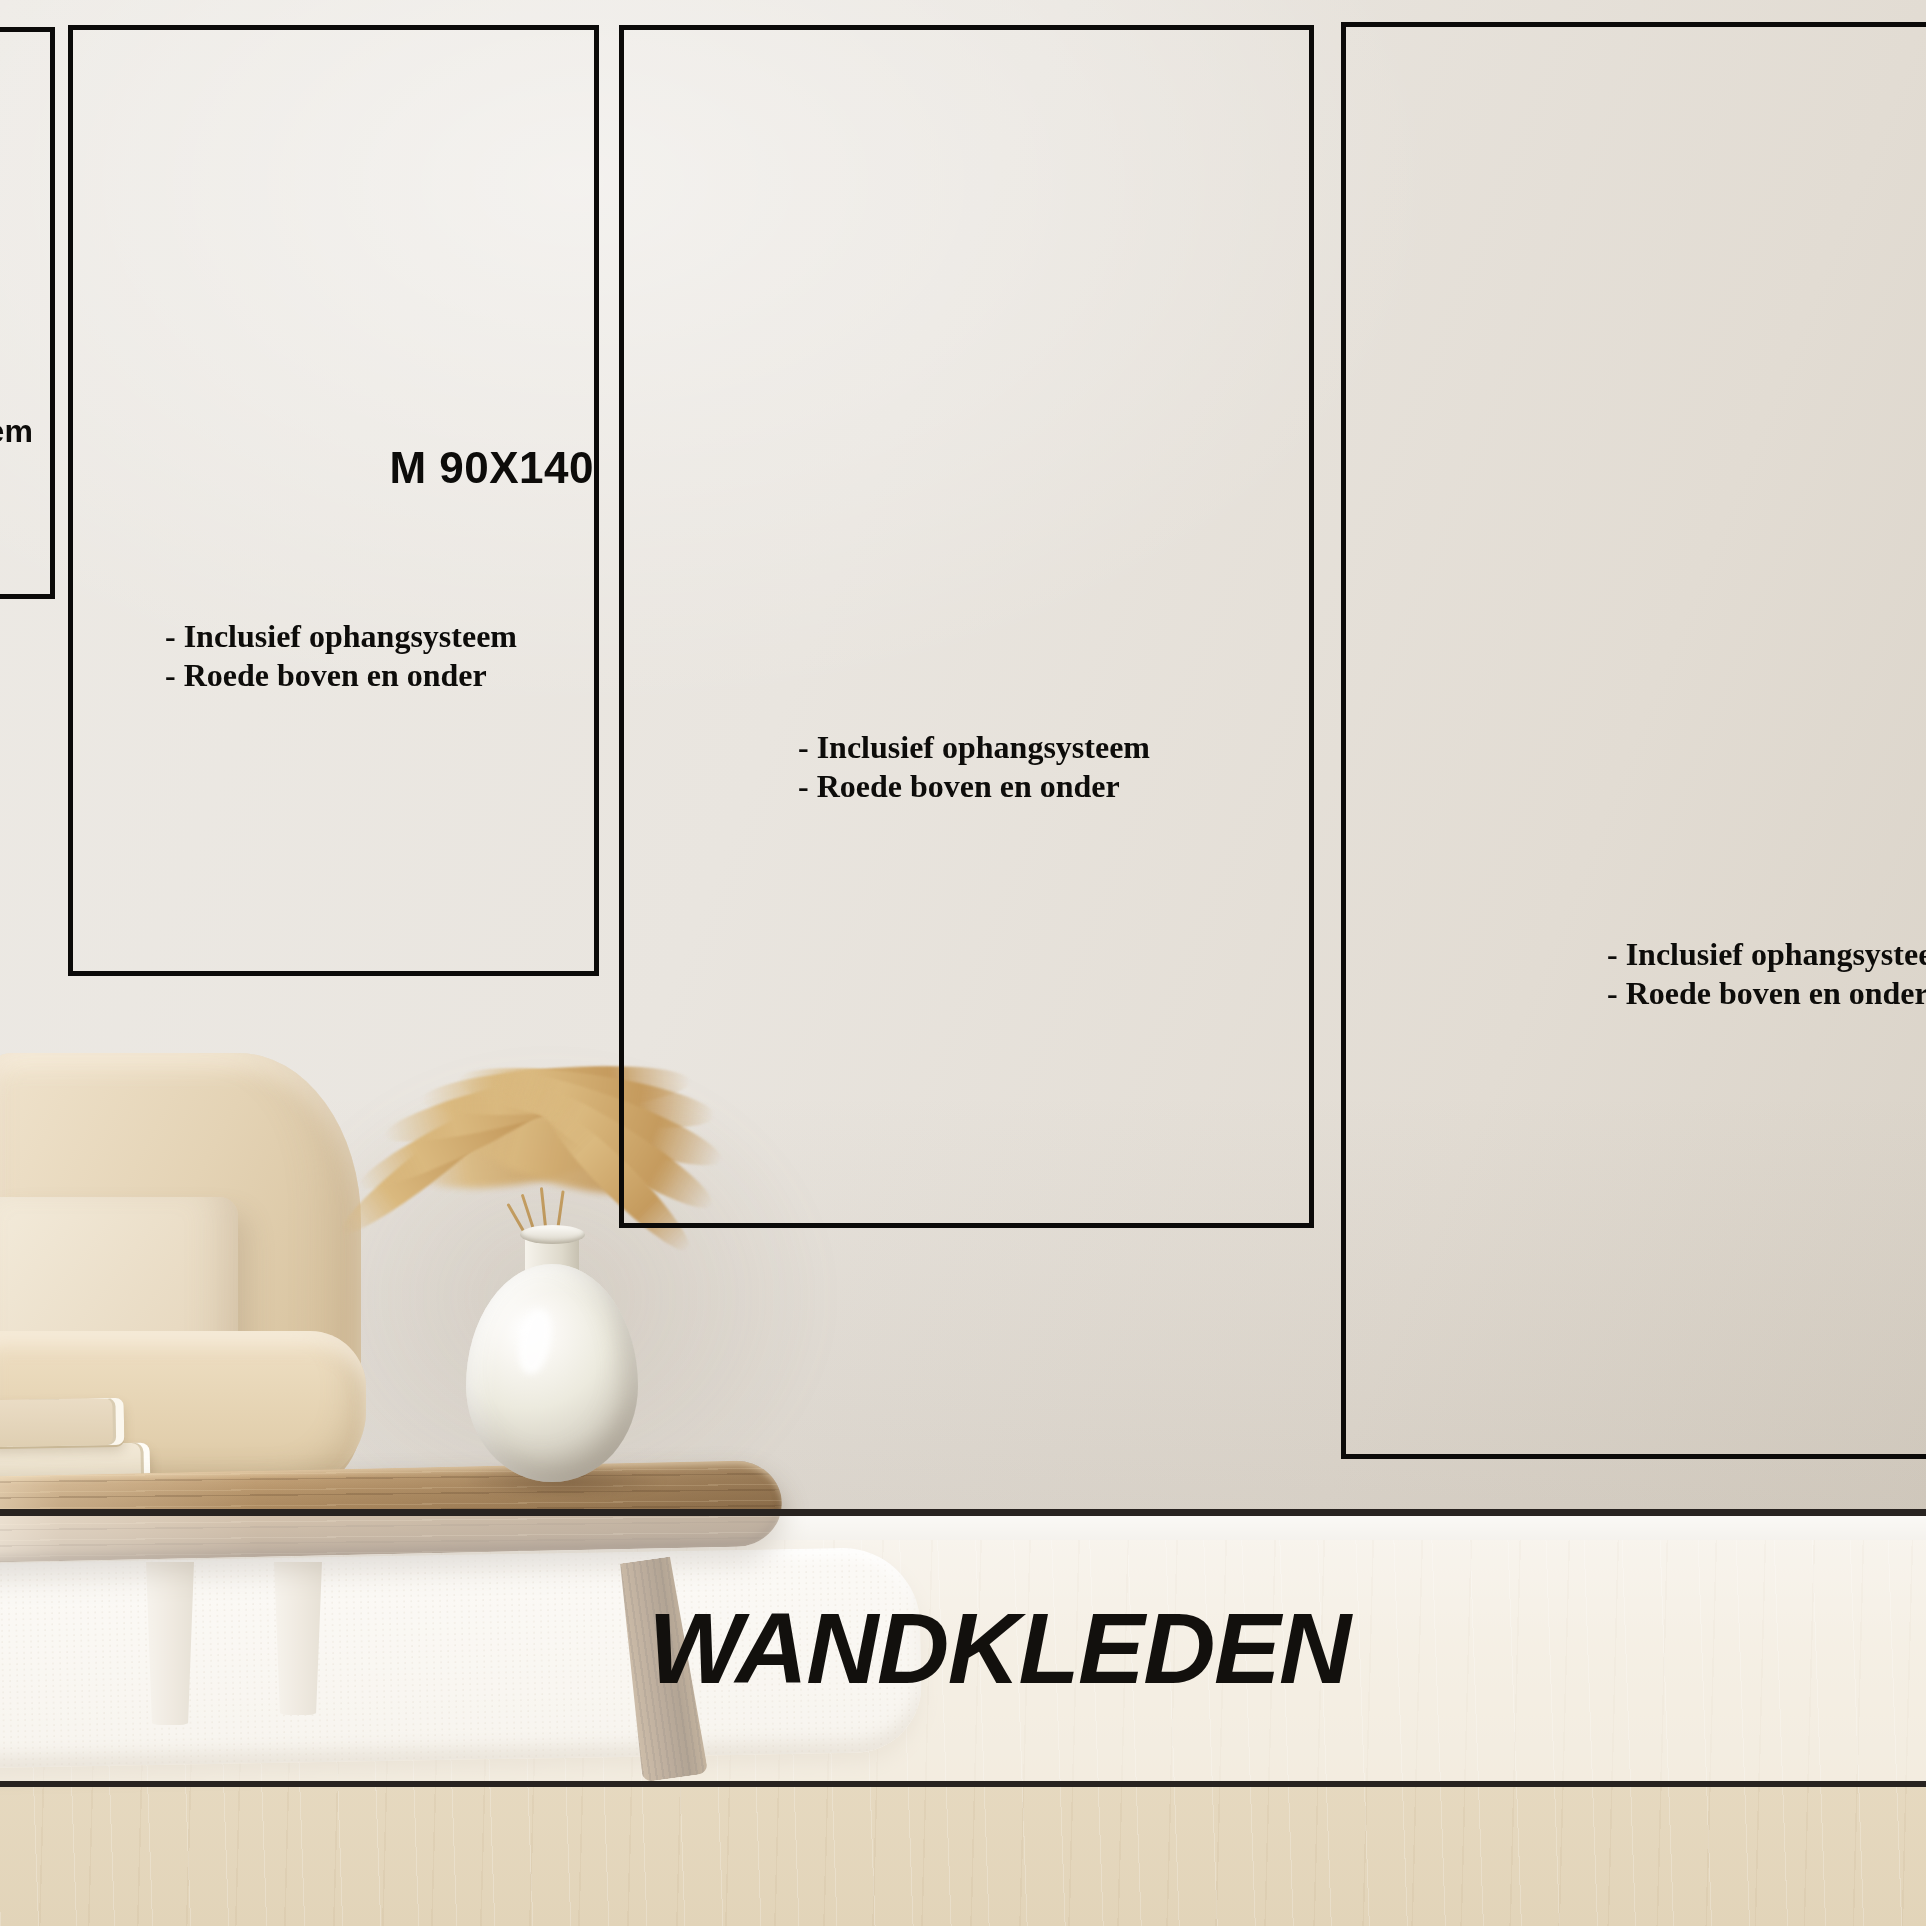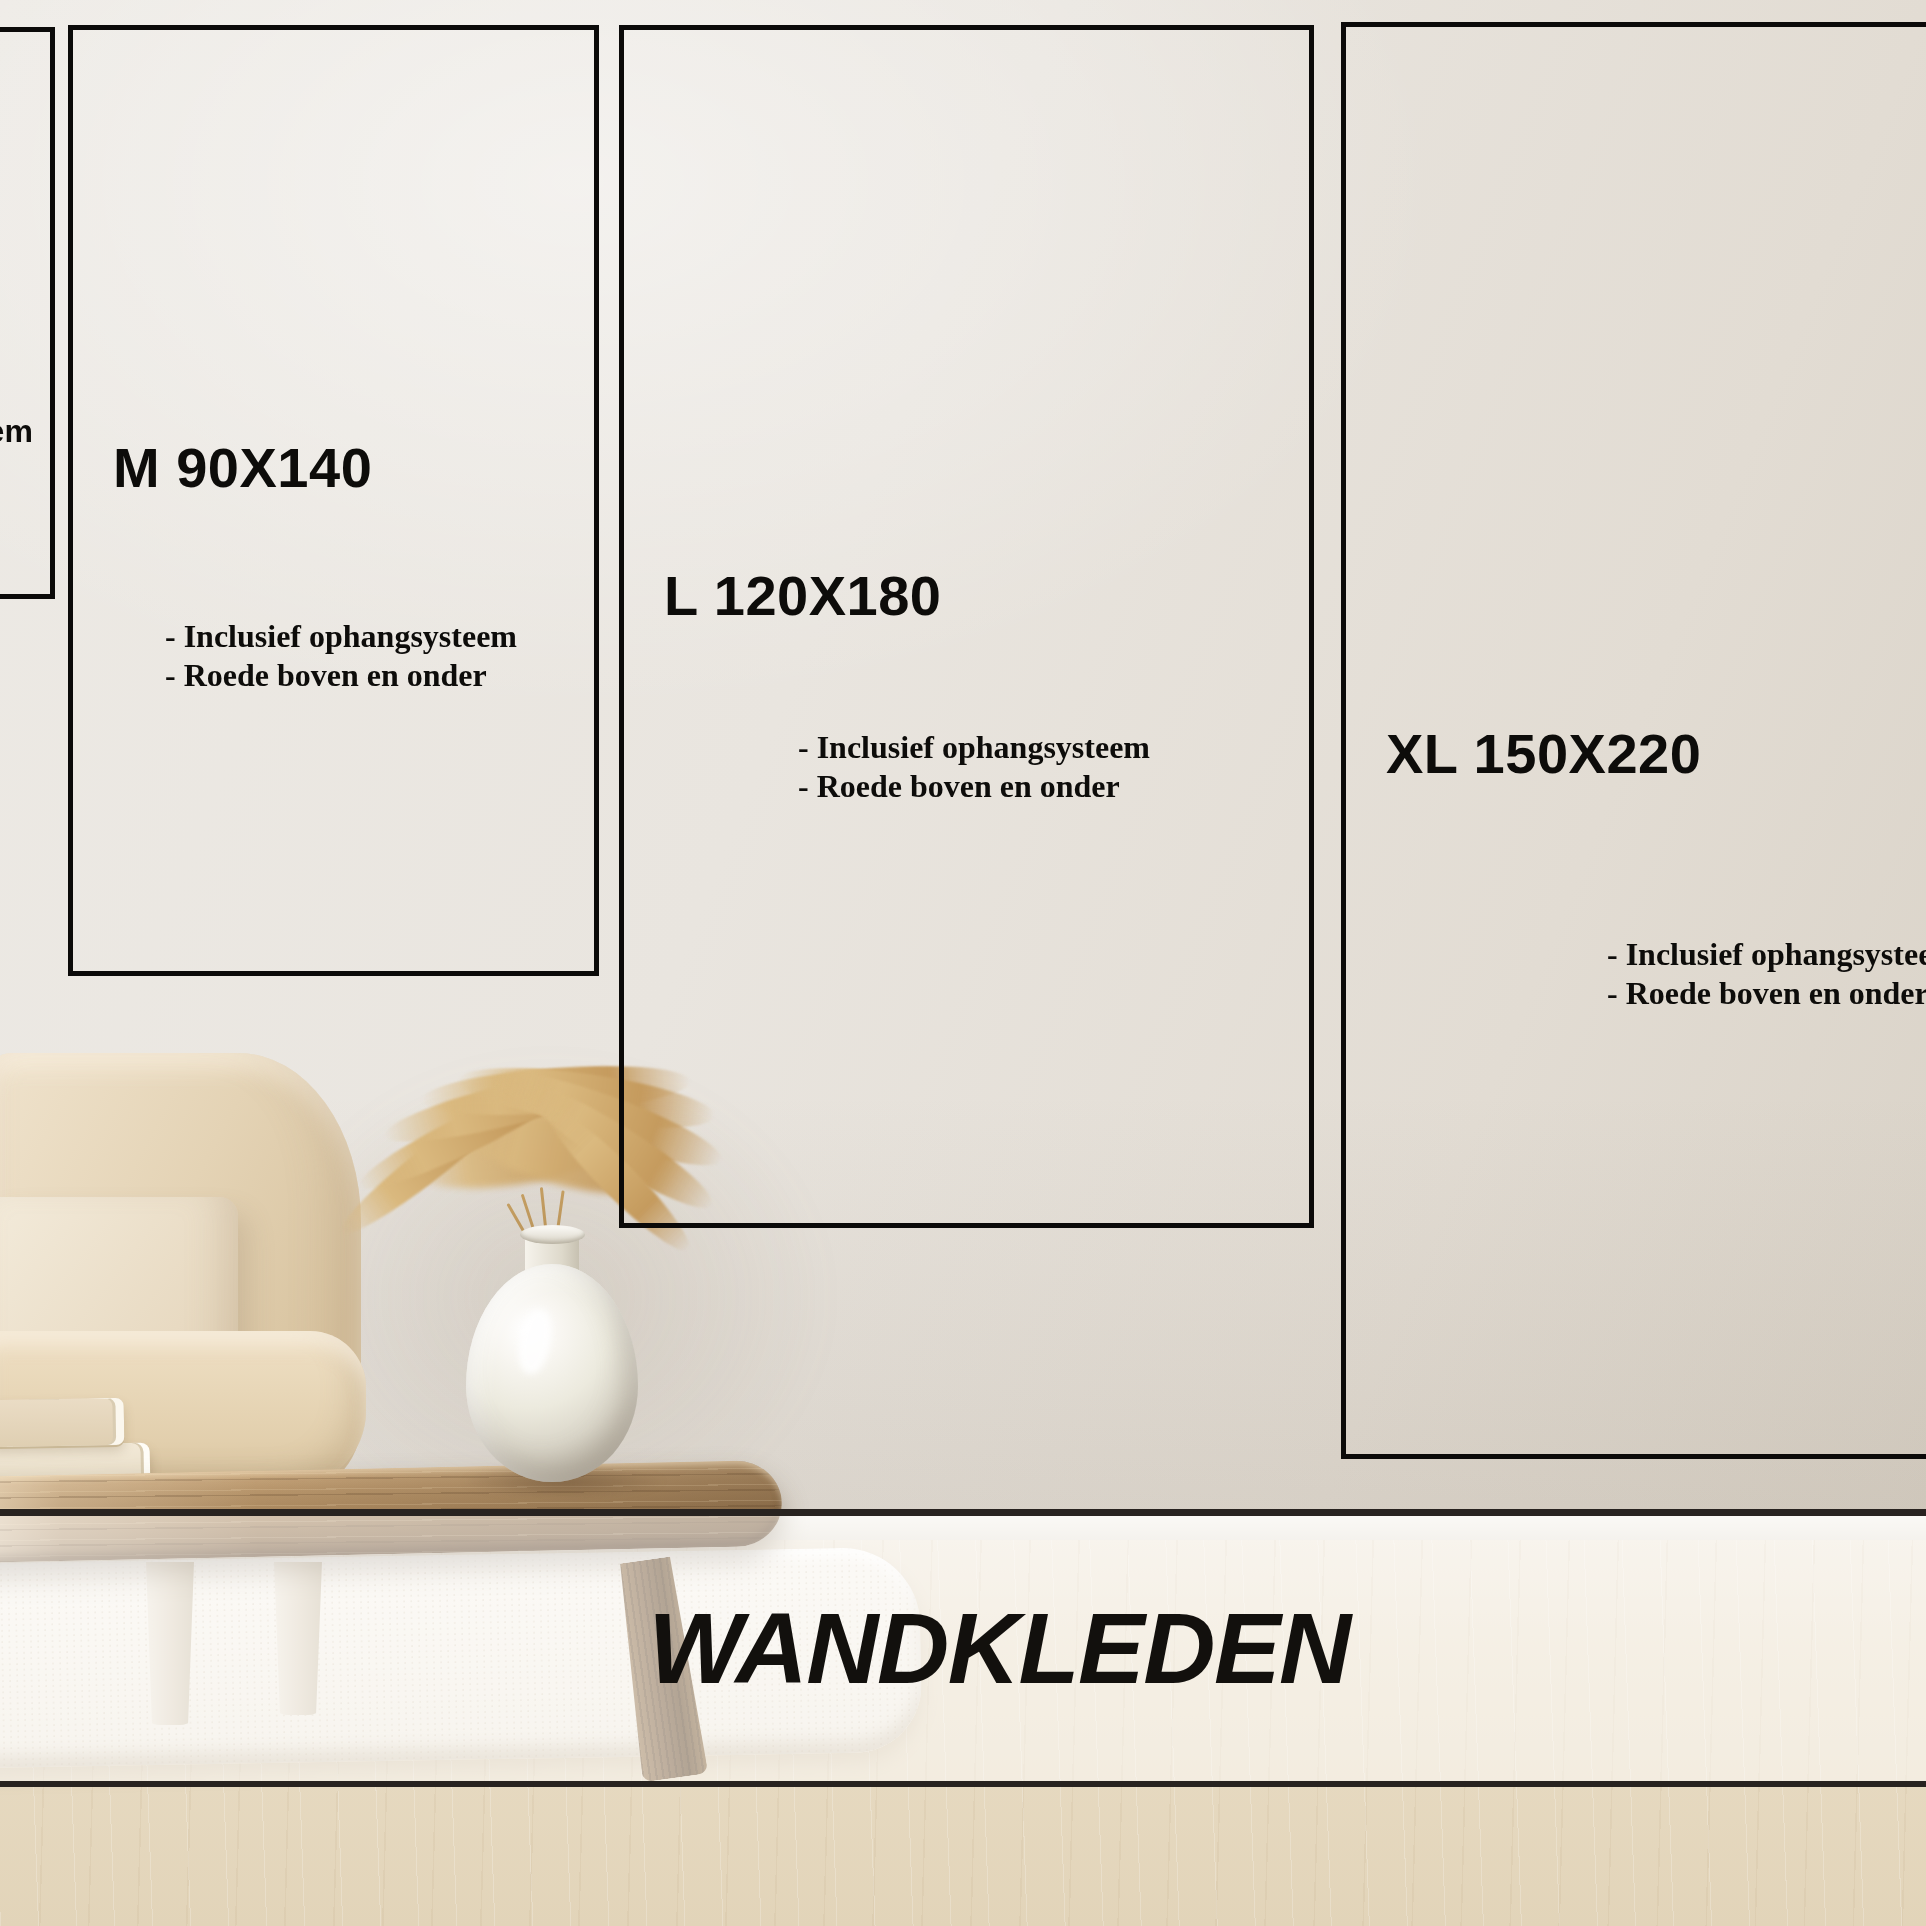"M 90X140" .size-box .size-label { font-size: 56px -> 44px; padding-left: 40px -> none; text-align: left -> right }
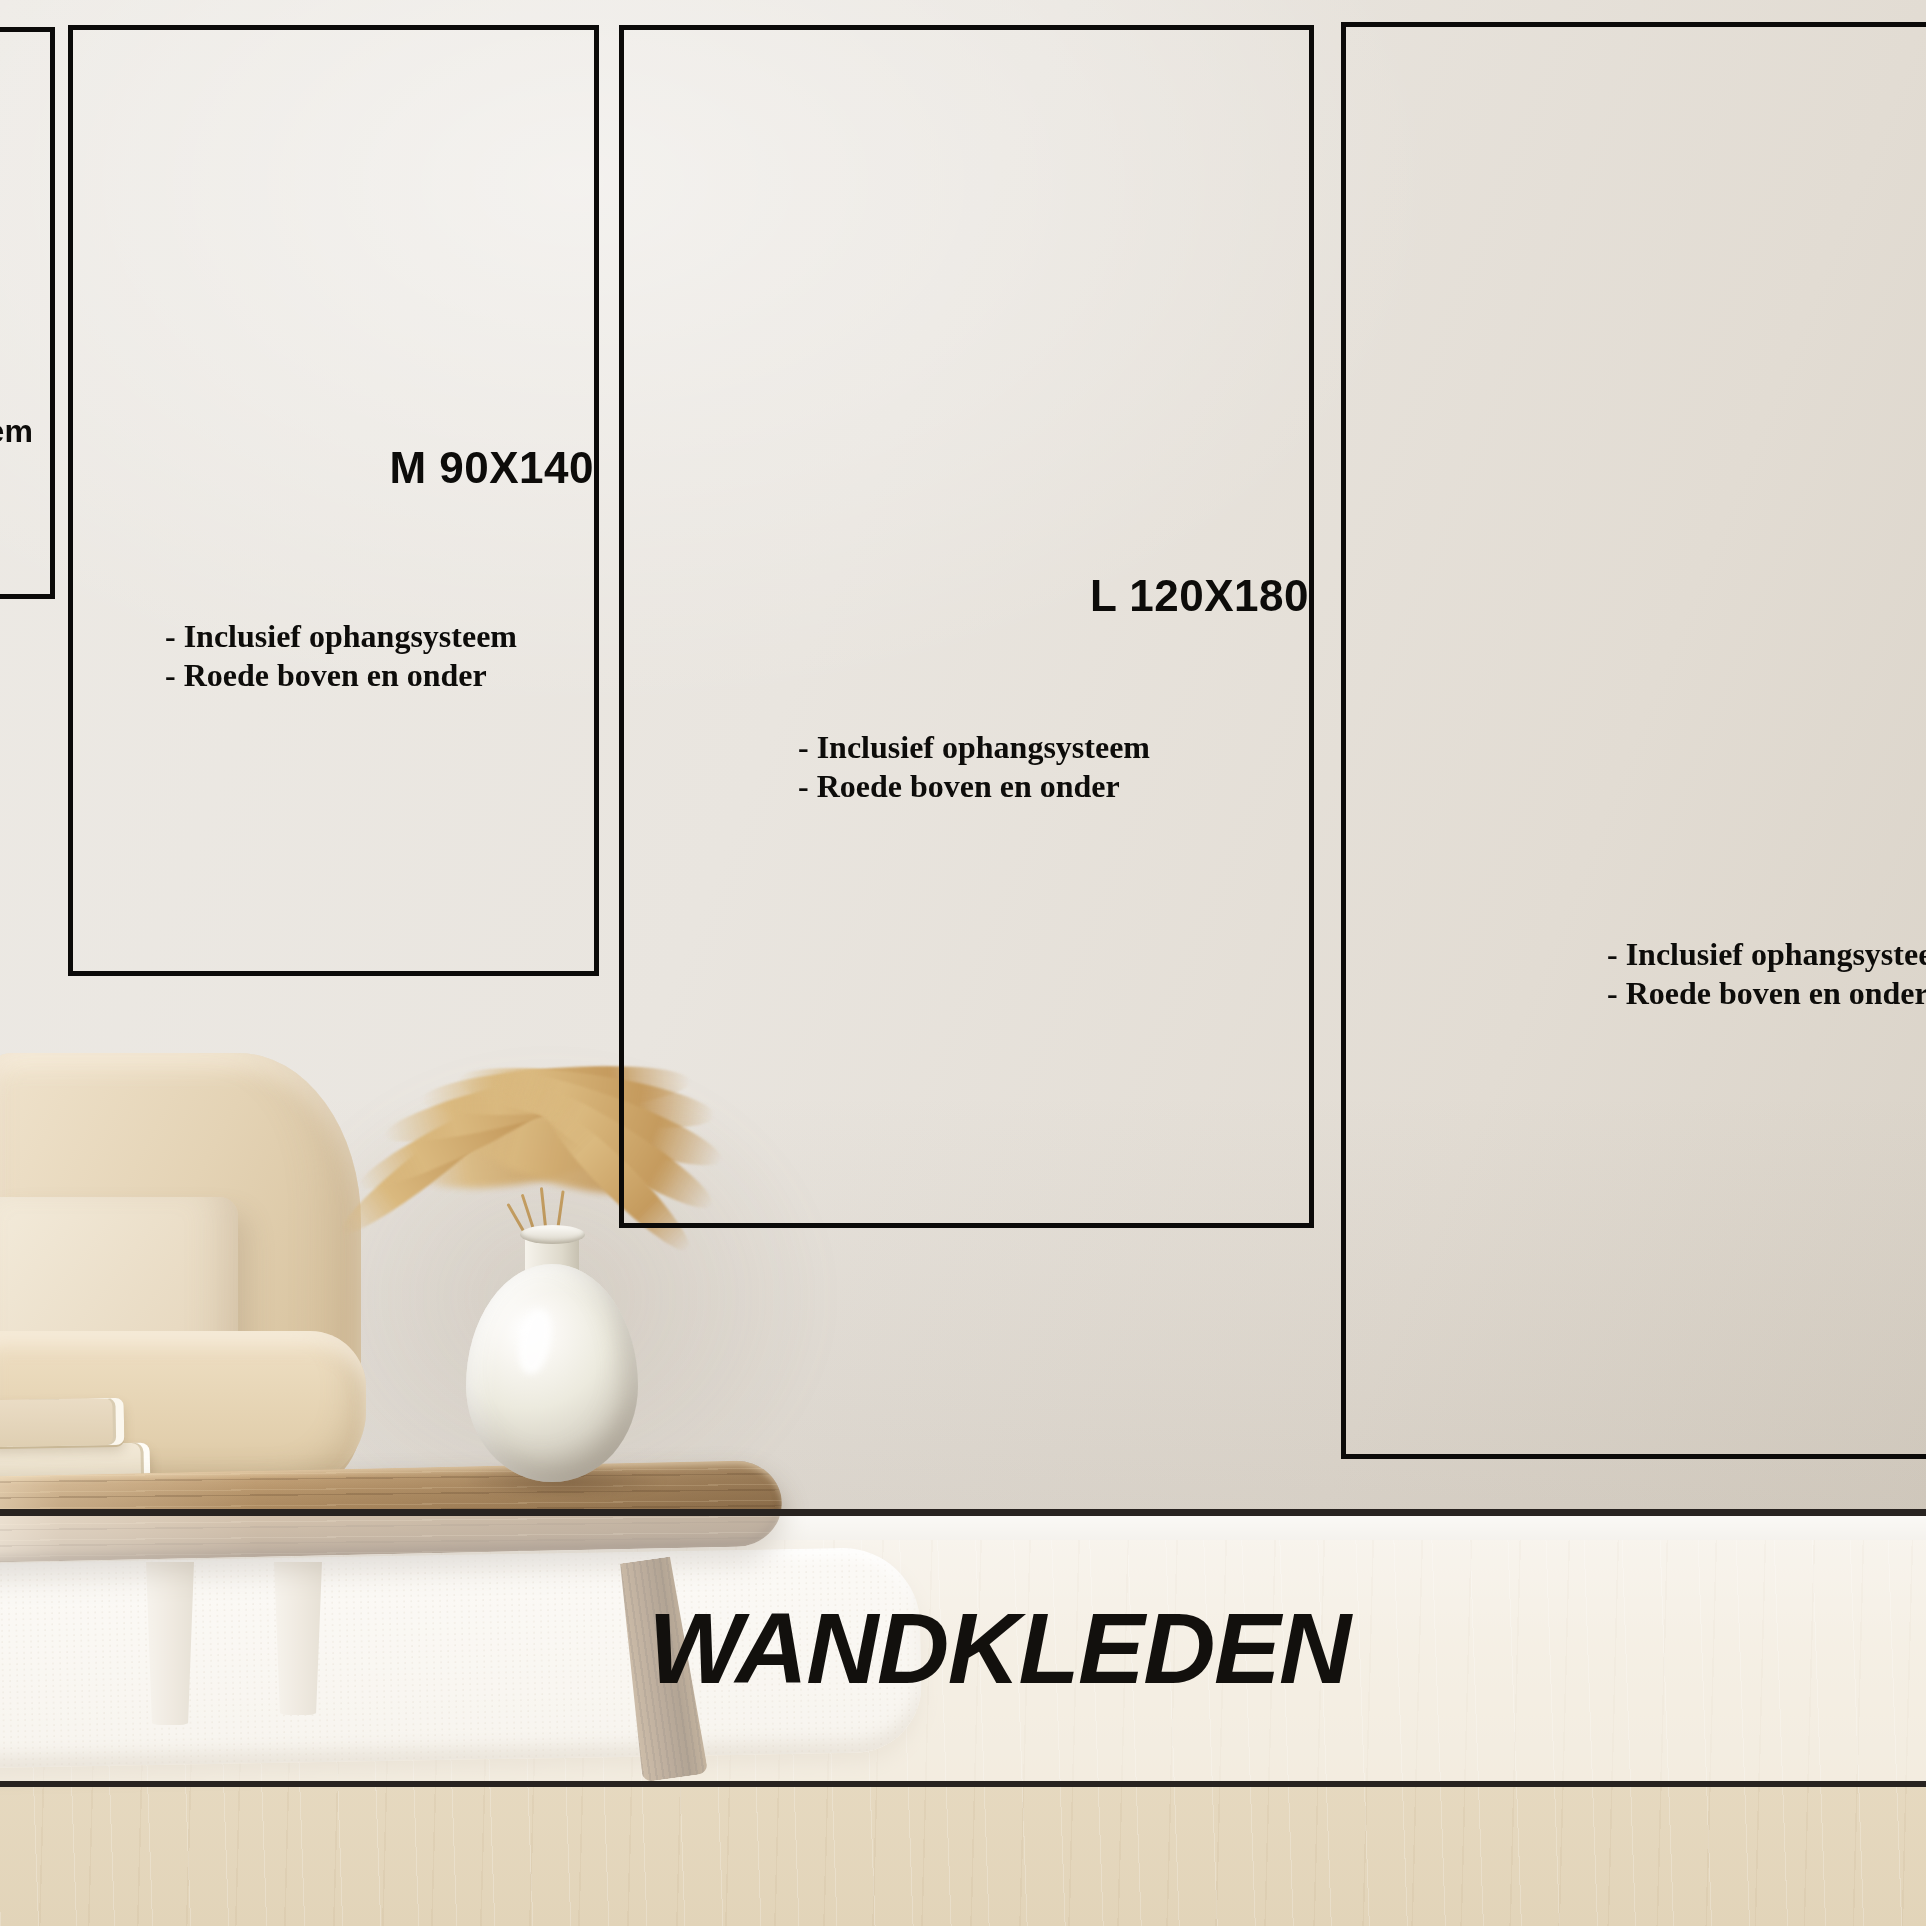"L 120X180" div.size-label { html: <div>L 120X180</div> -> none }
